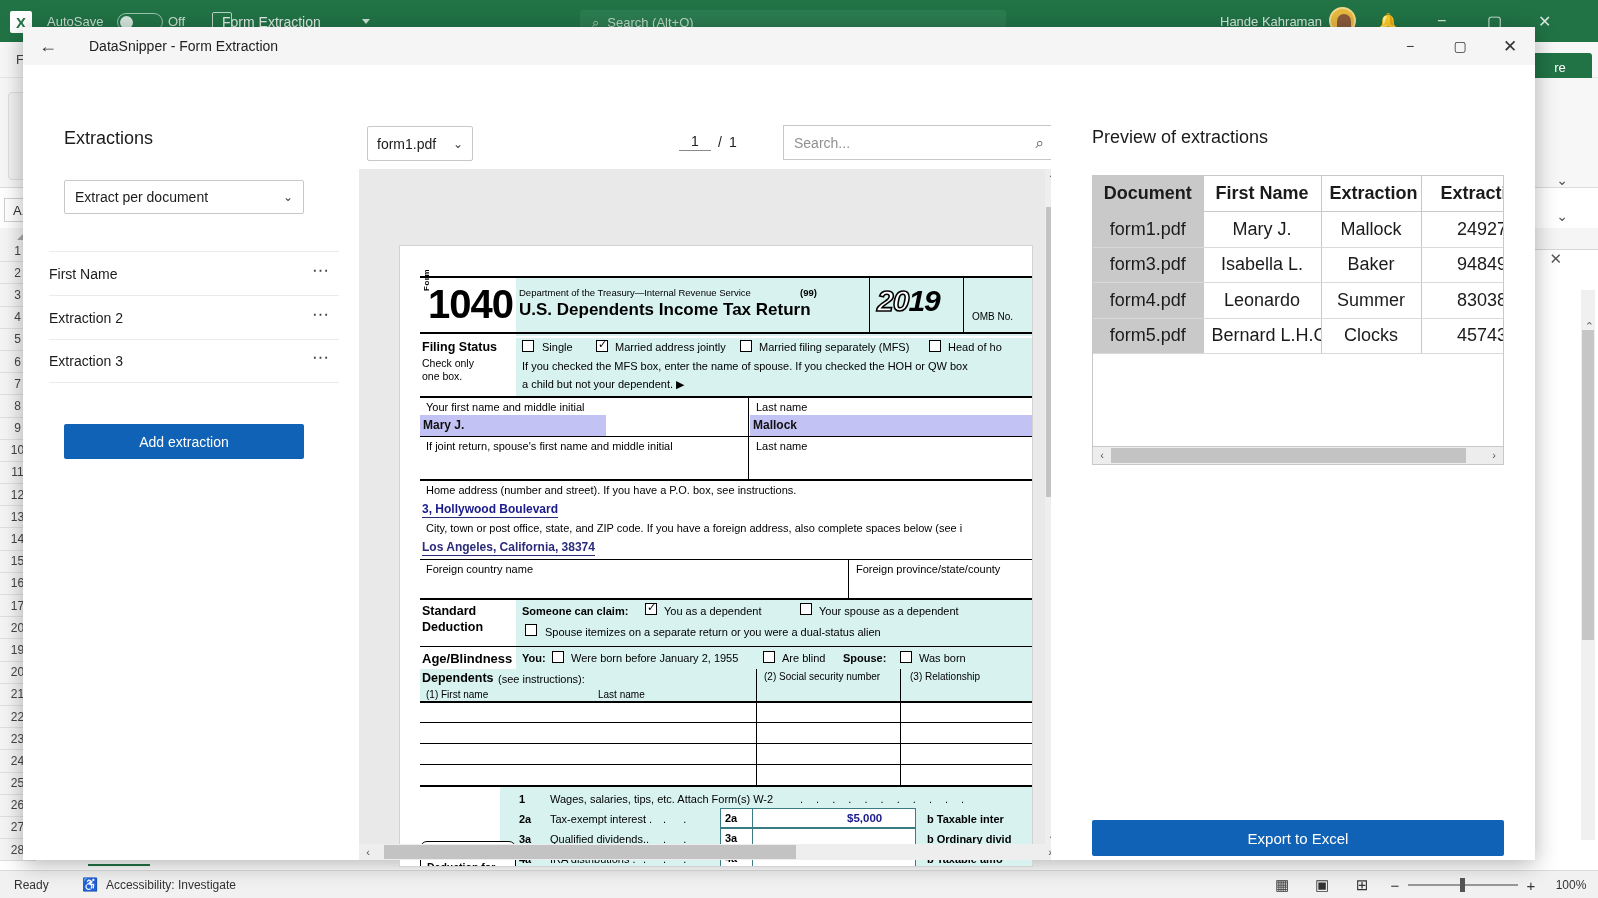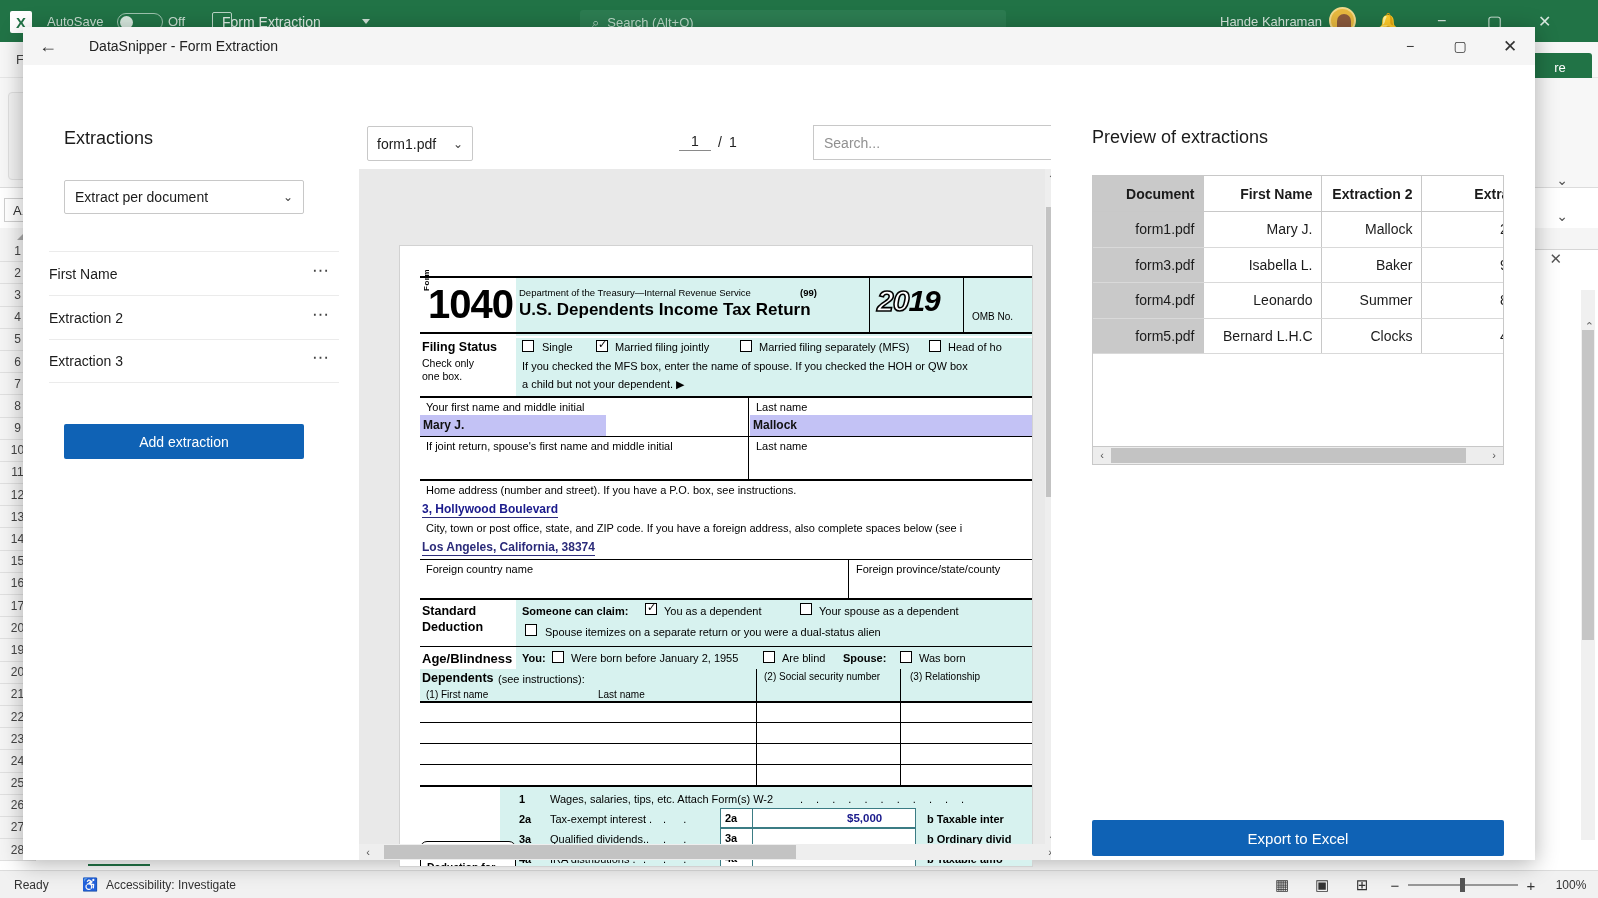"Search..." .search-box { left: 474px -> 444px }
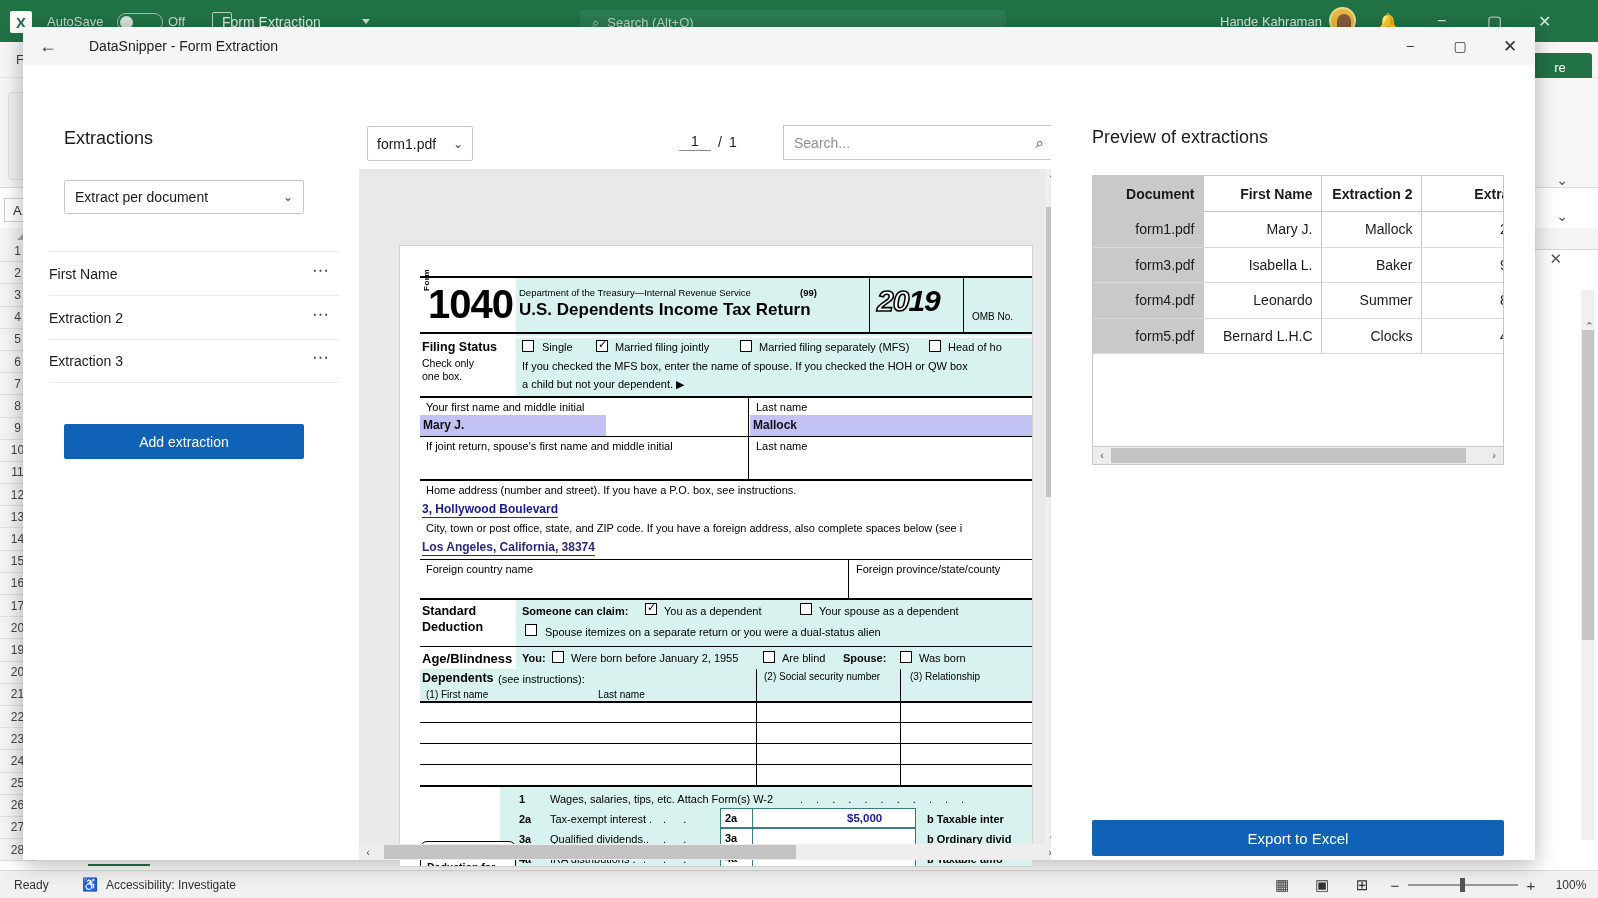"Document" table.preview th, table.preview td { font-size: 14px -> 18px; text-align: right -> center }
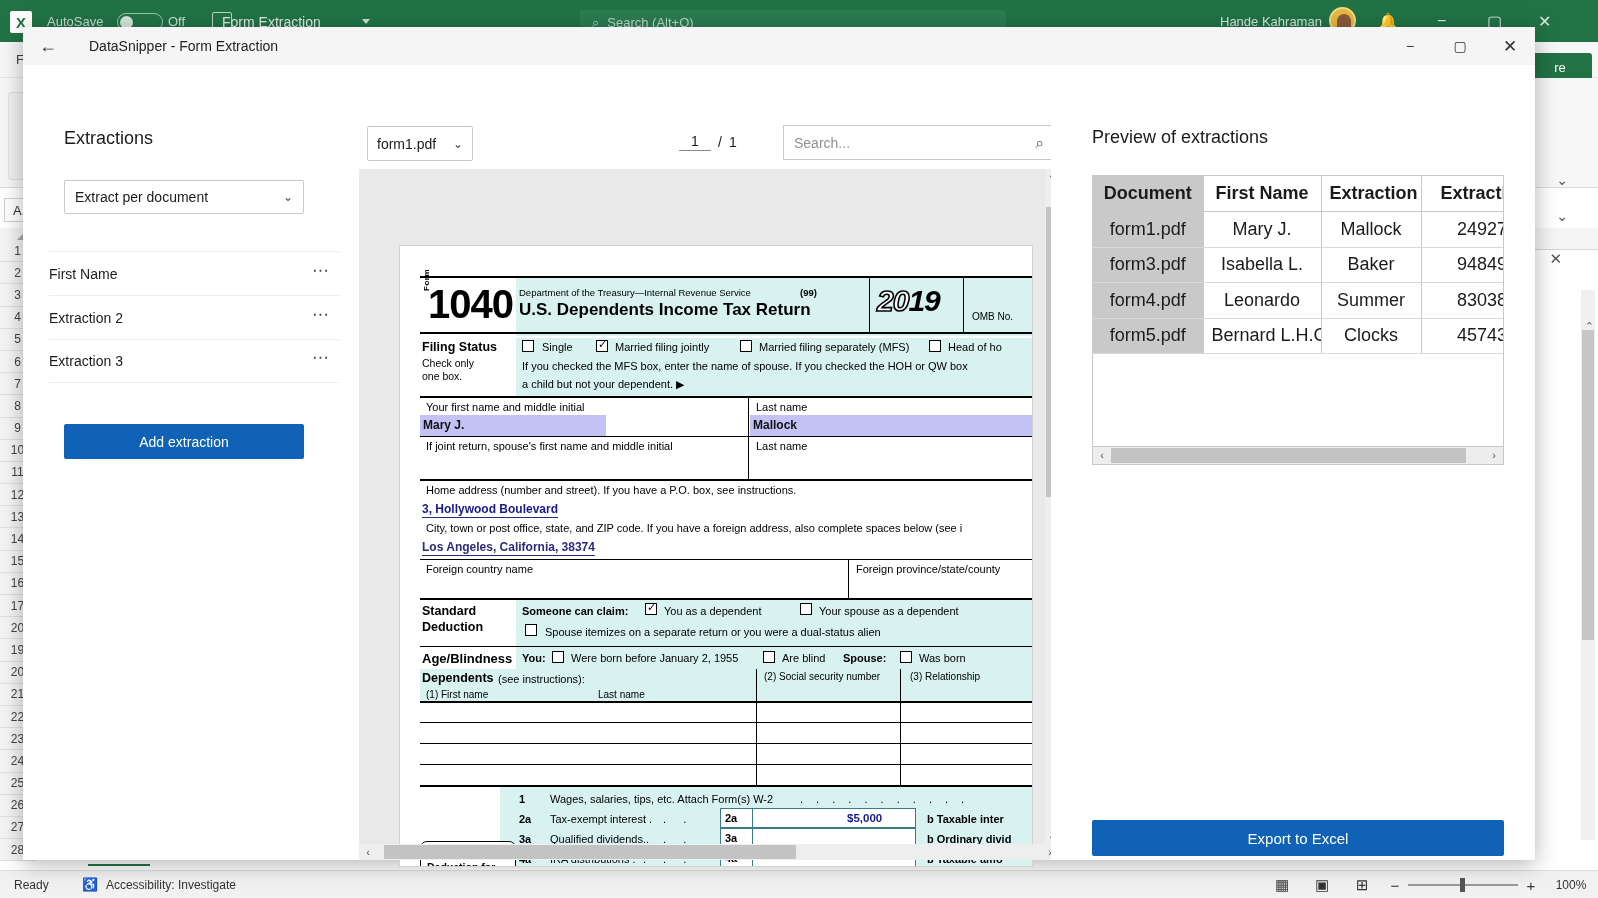"Married filing jointly" div.f-text { text: filing -> address }
